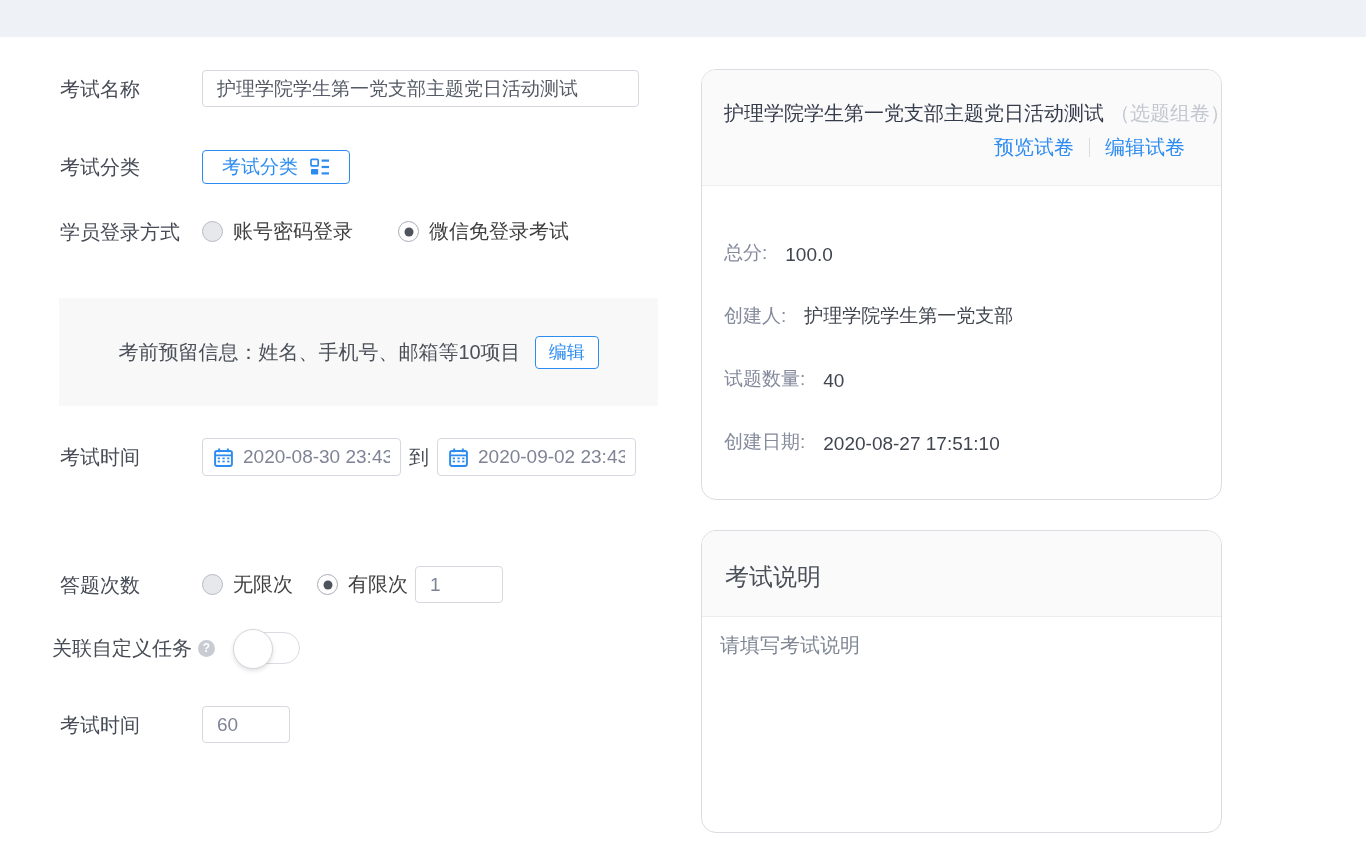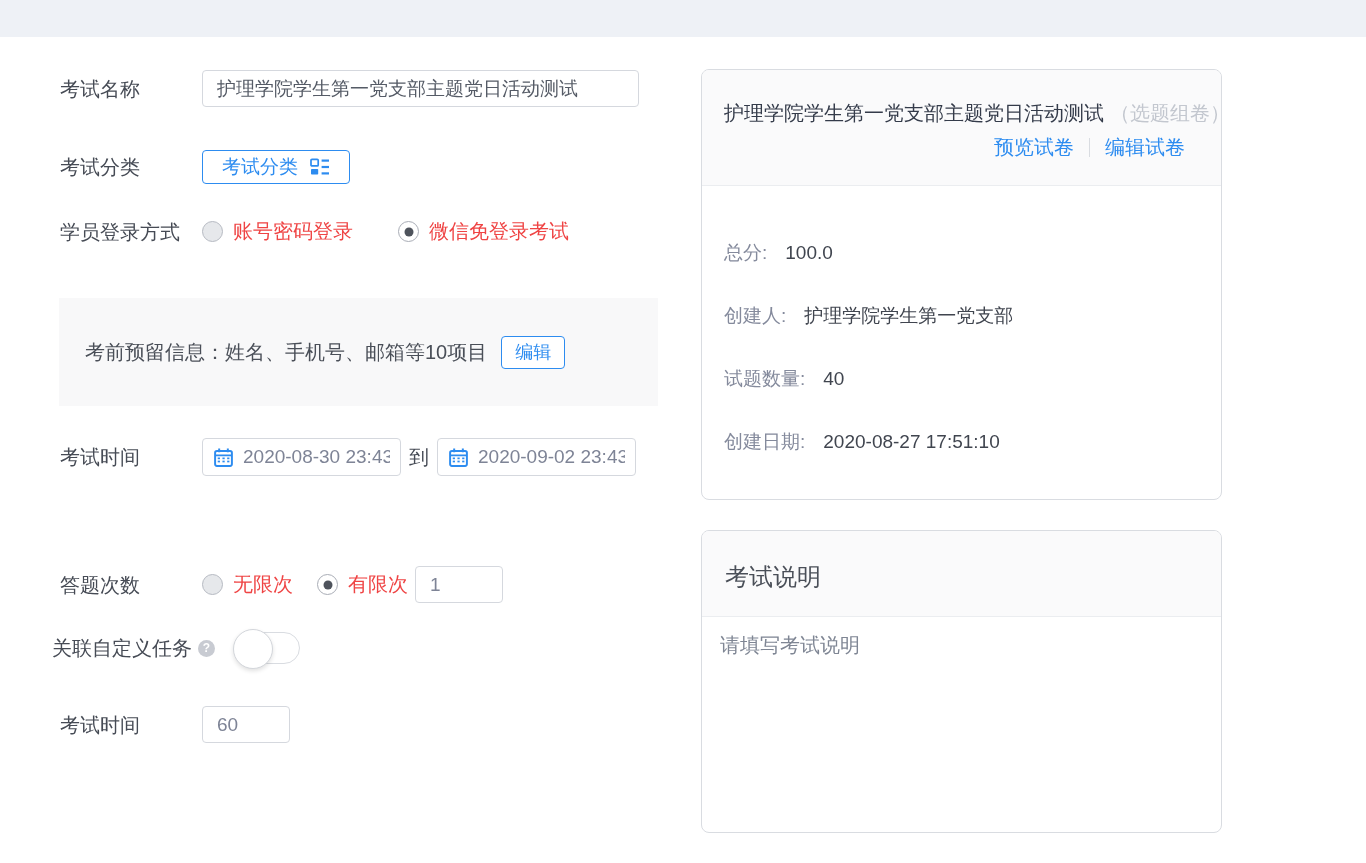"护理学院学生第一党支部主题党日活动测试 （选题组卷）" .panel { border-radius: 8px -> 15px }
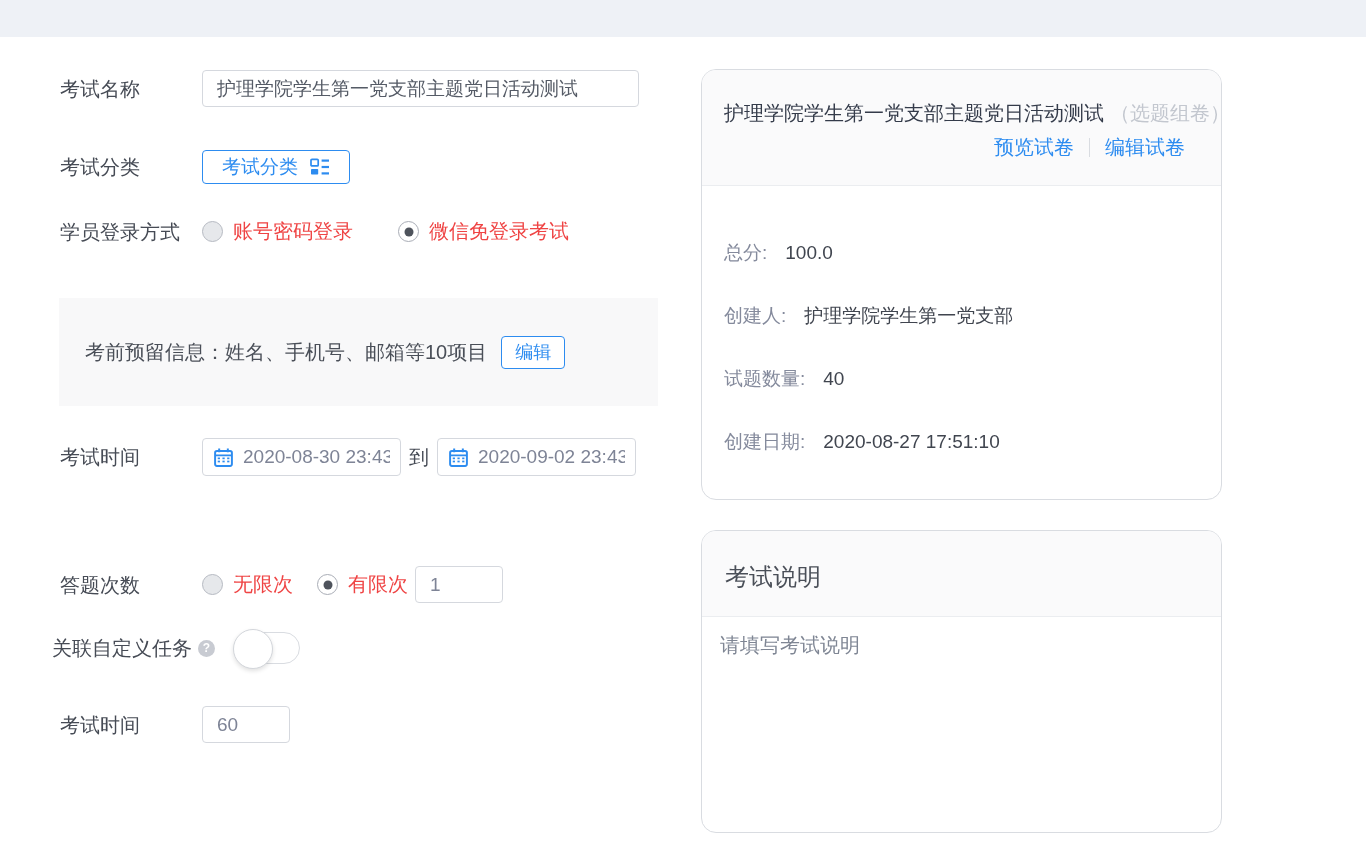"账号密码登录" .radio-label { color: #ef4444 -> #404040 }
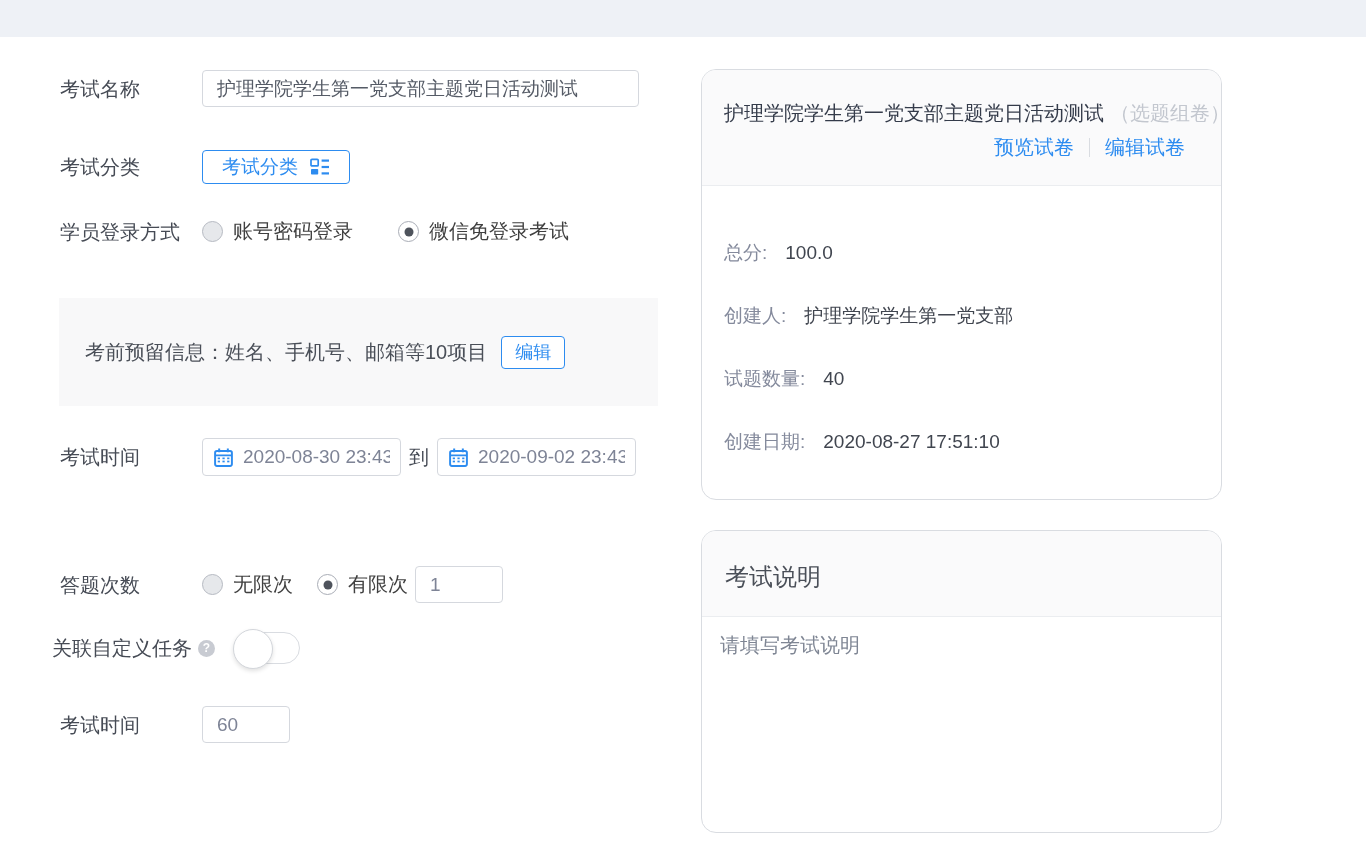"总分:" .info-row { align-items: center -> flex-end }
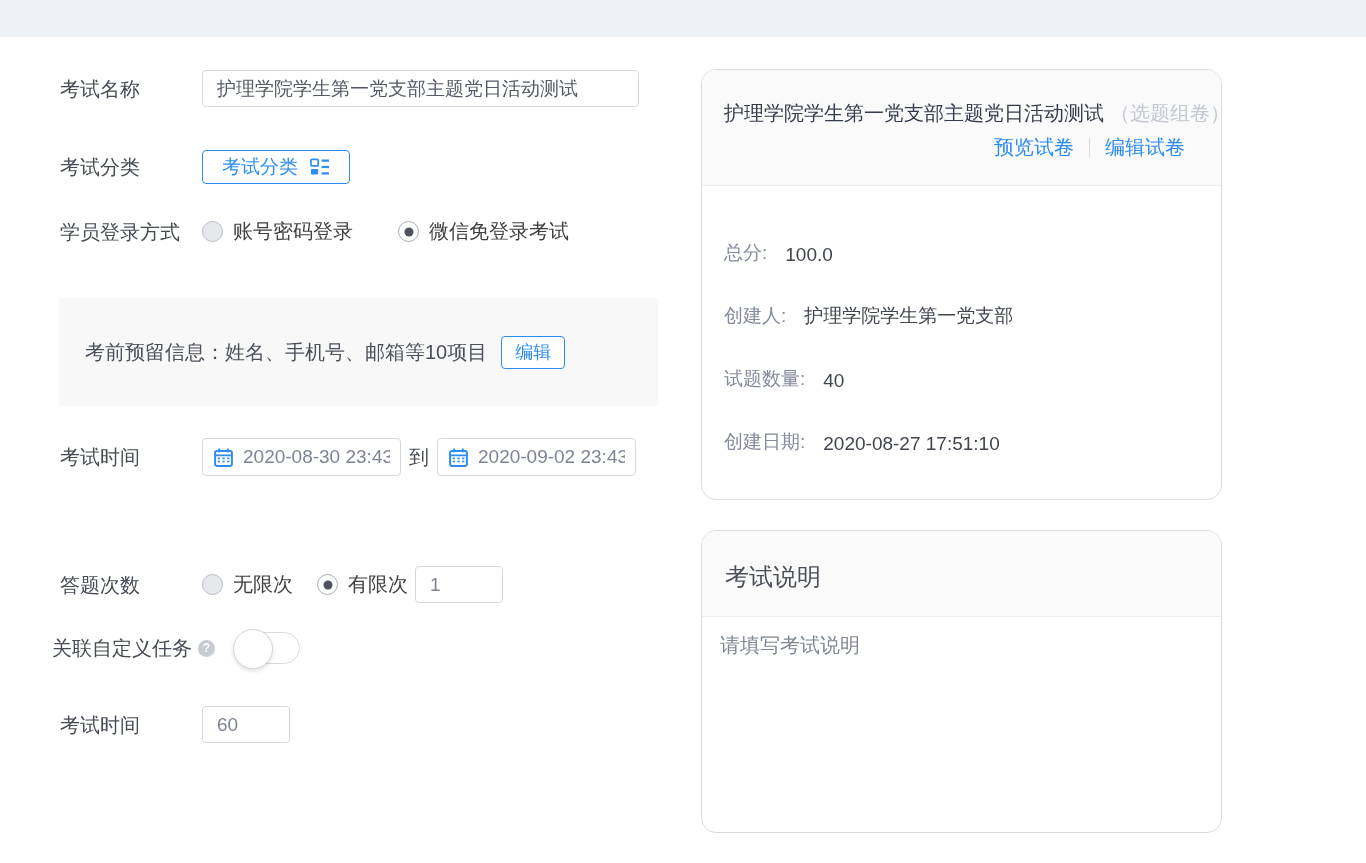"考前预留信息：姓名、手机号、邮箱等10项目" .info-box { justify-content: none -> center }
